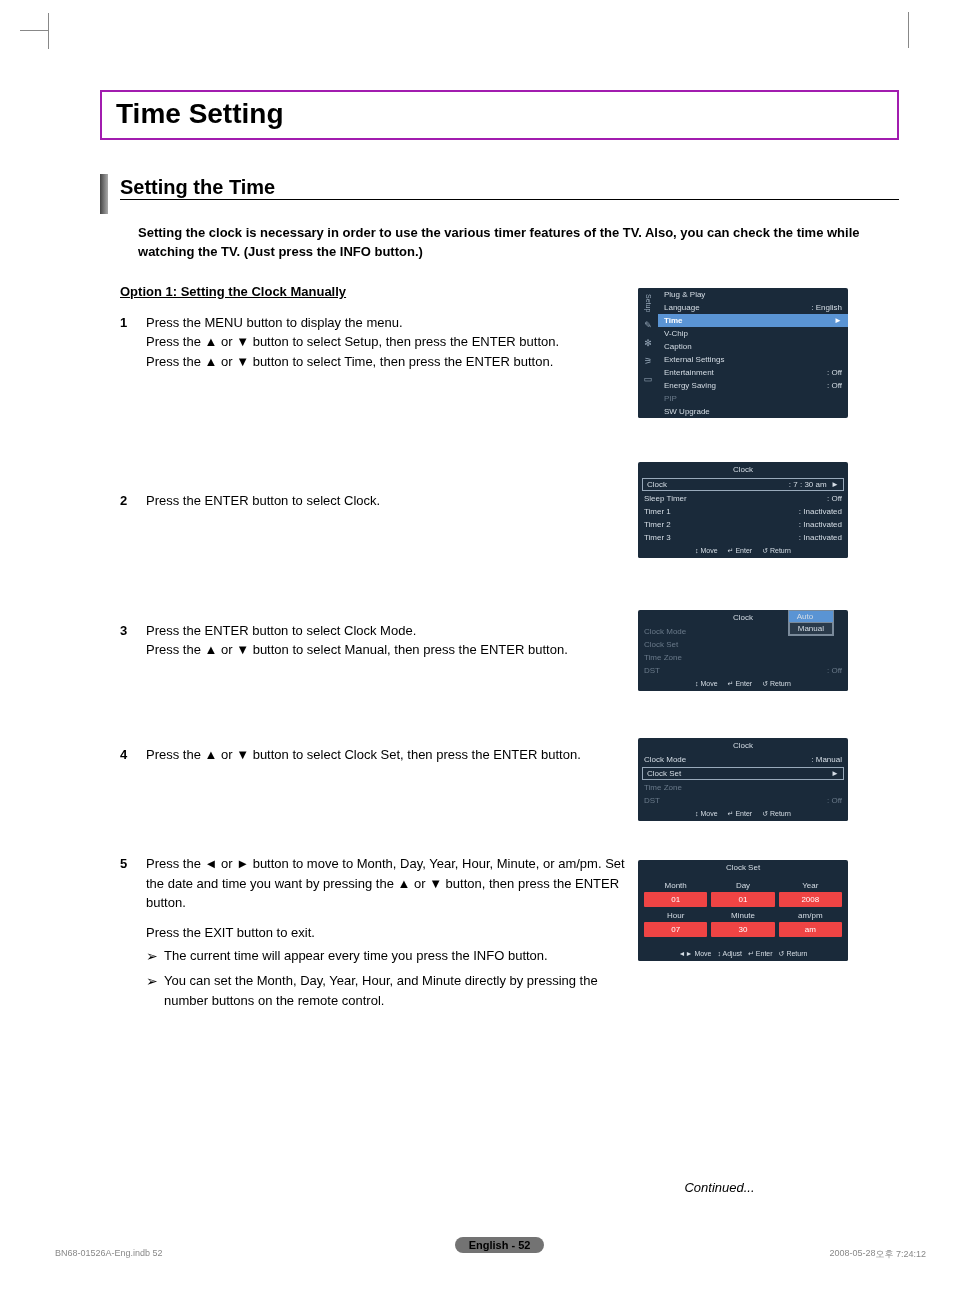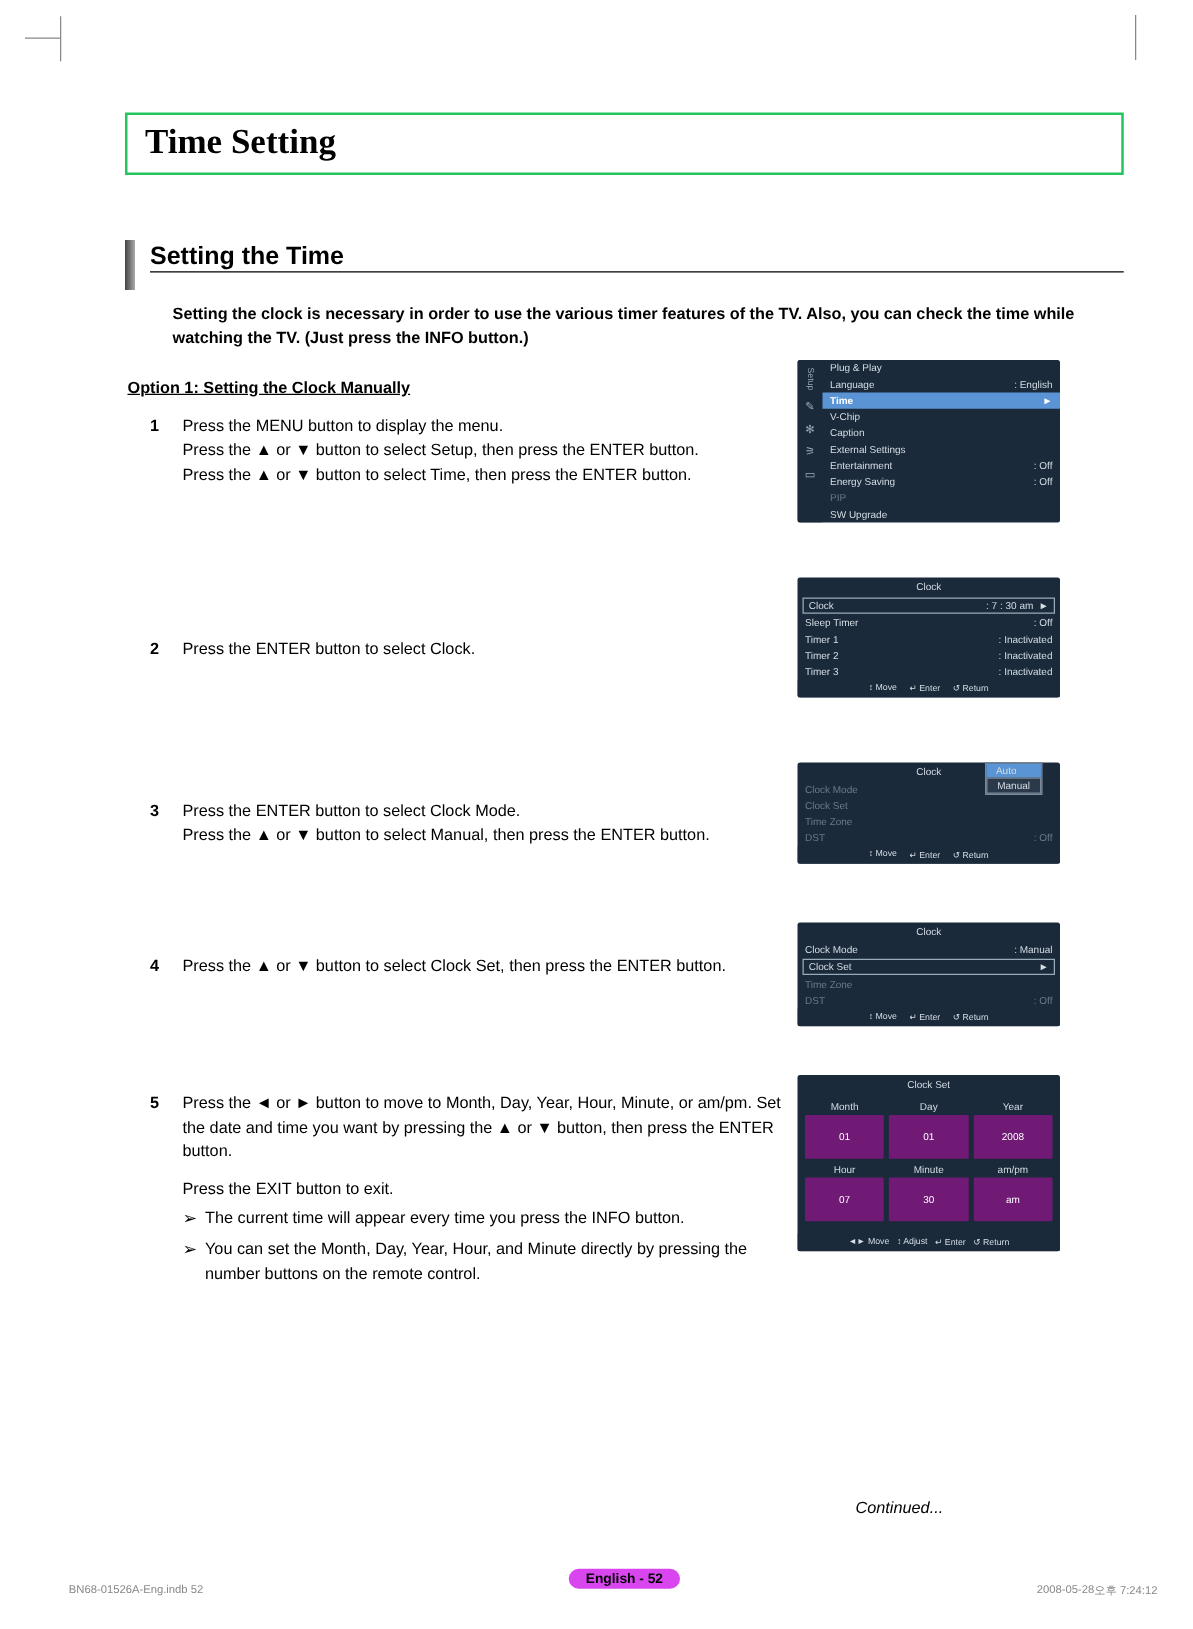"Time Setting" .title-box { border: 2px solid #22c55e -> 2px solid #a21caf; font-family: Liberation Serif, serif -> none; margin-bottom: 52px -> 34px }
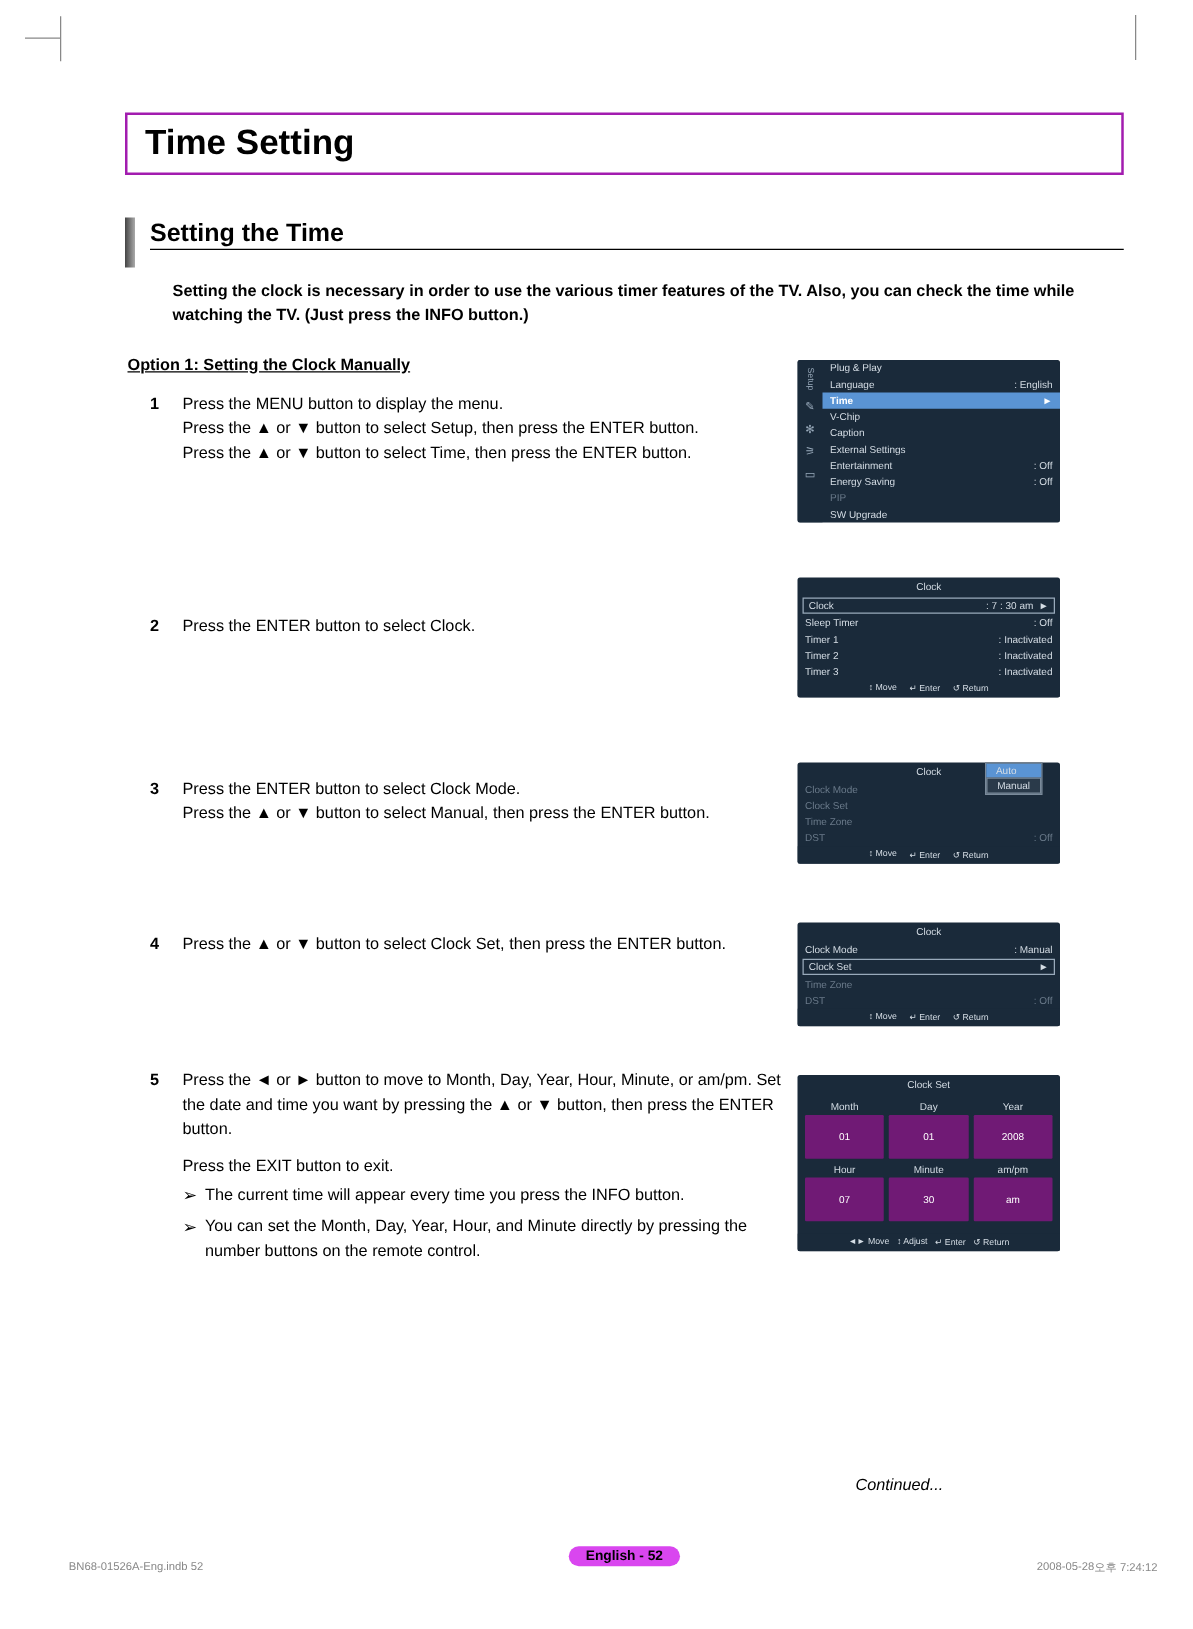"Option 1: Setting the Clock" .opt-title { margin-left: 2px -> 20px }
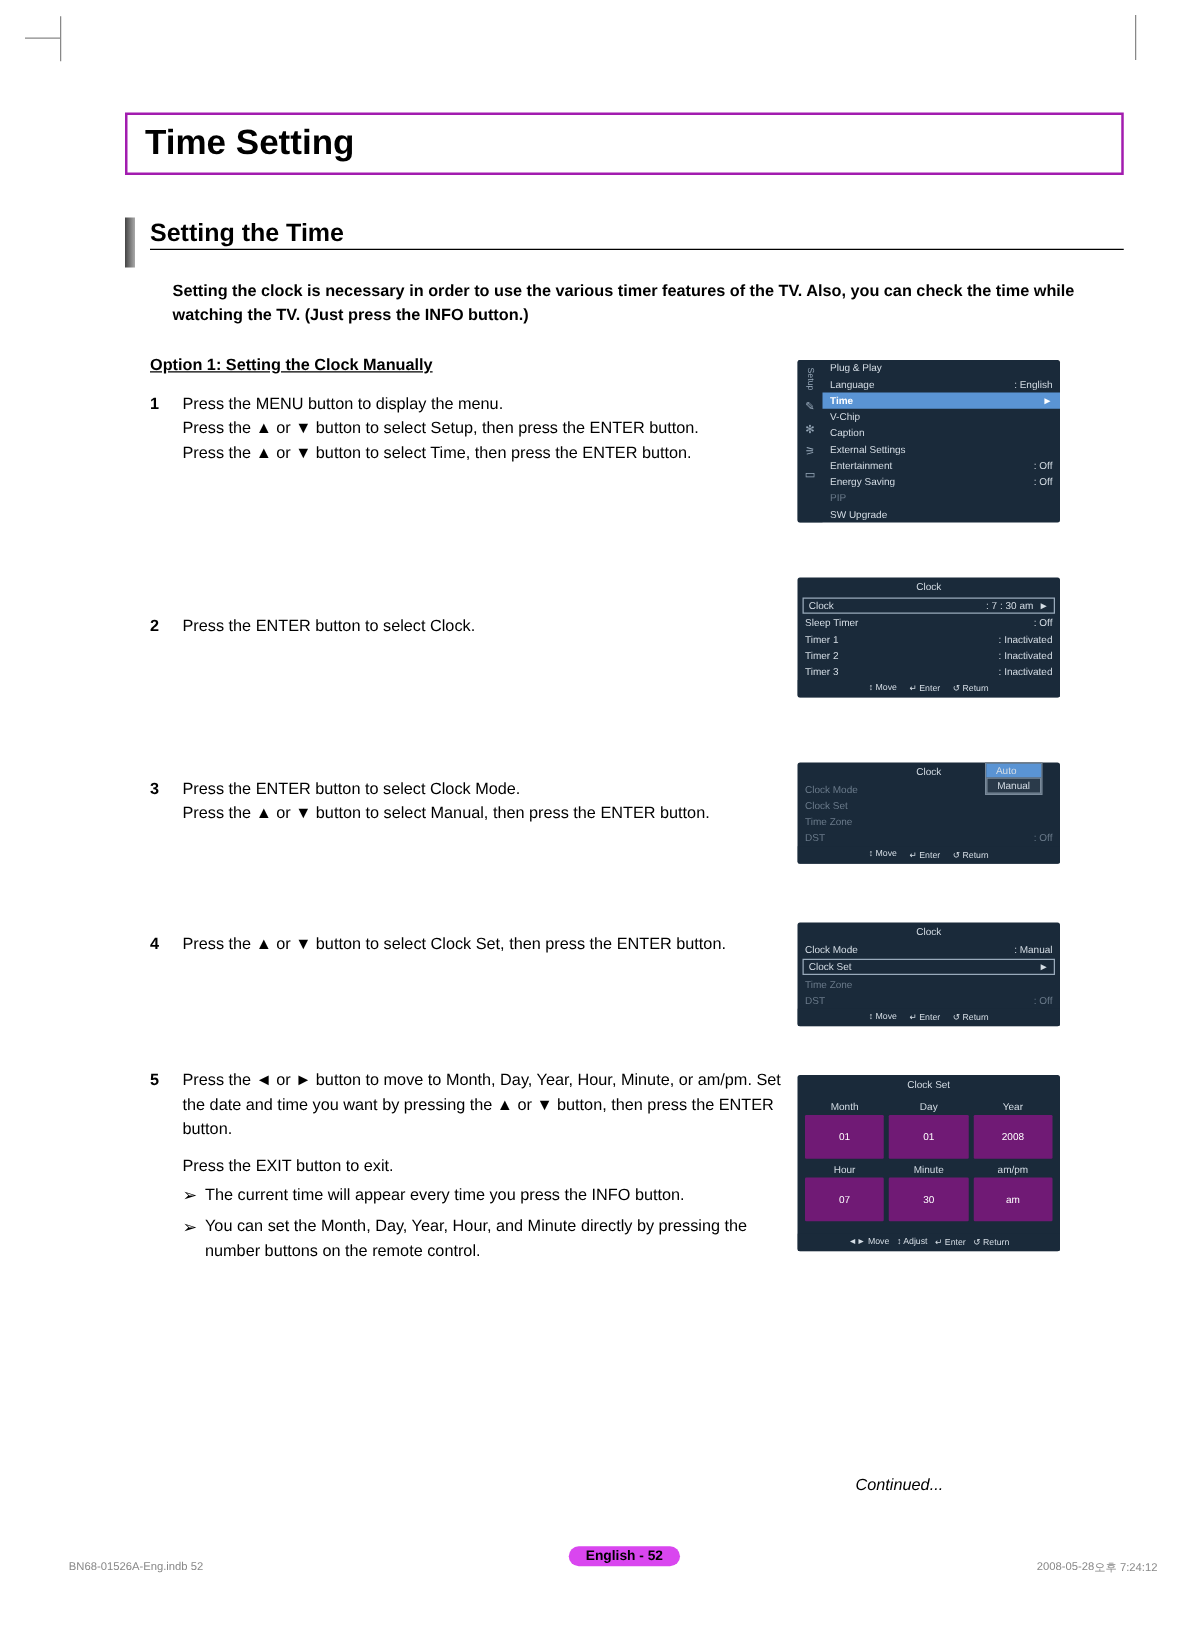"01" .cs-val { background: #701a75 -> #ef4444; padding: 13px 0 -> 3px 0 }
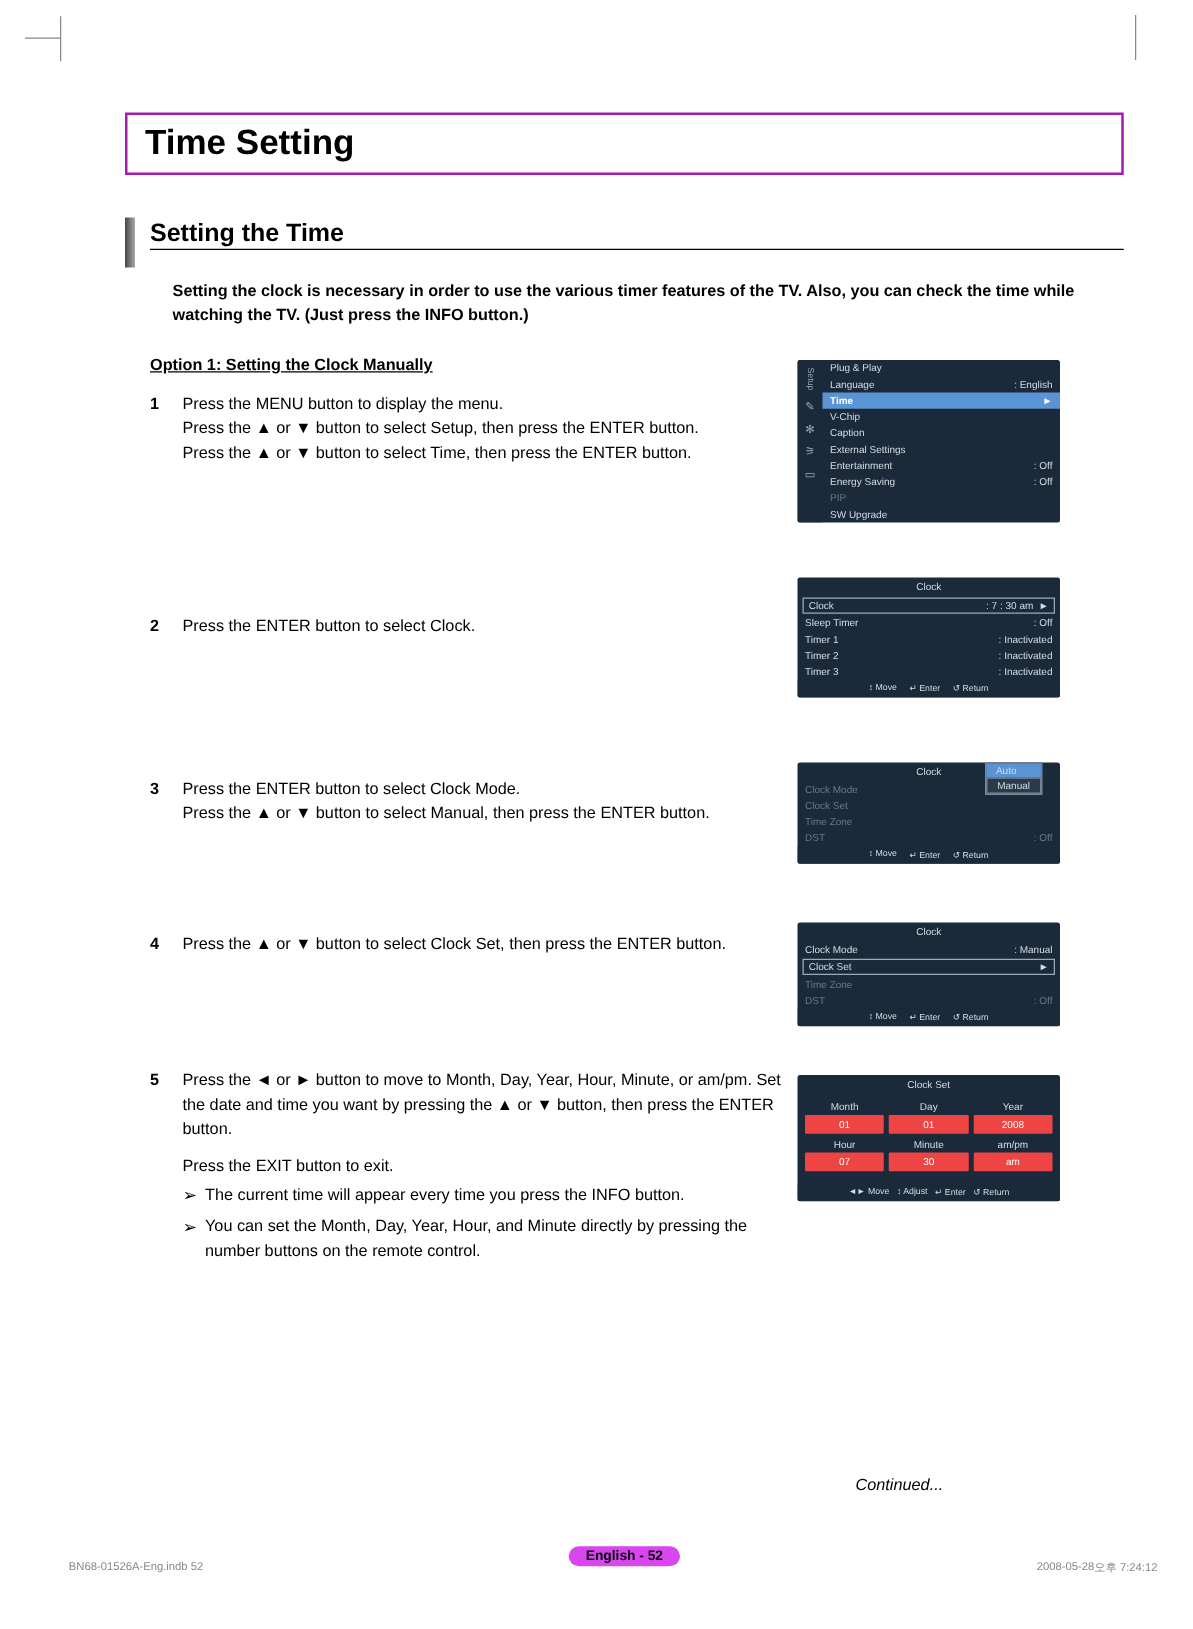"English - 52" .pill { background: #d946ef -> #737373 }
